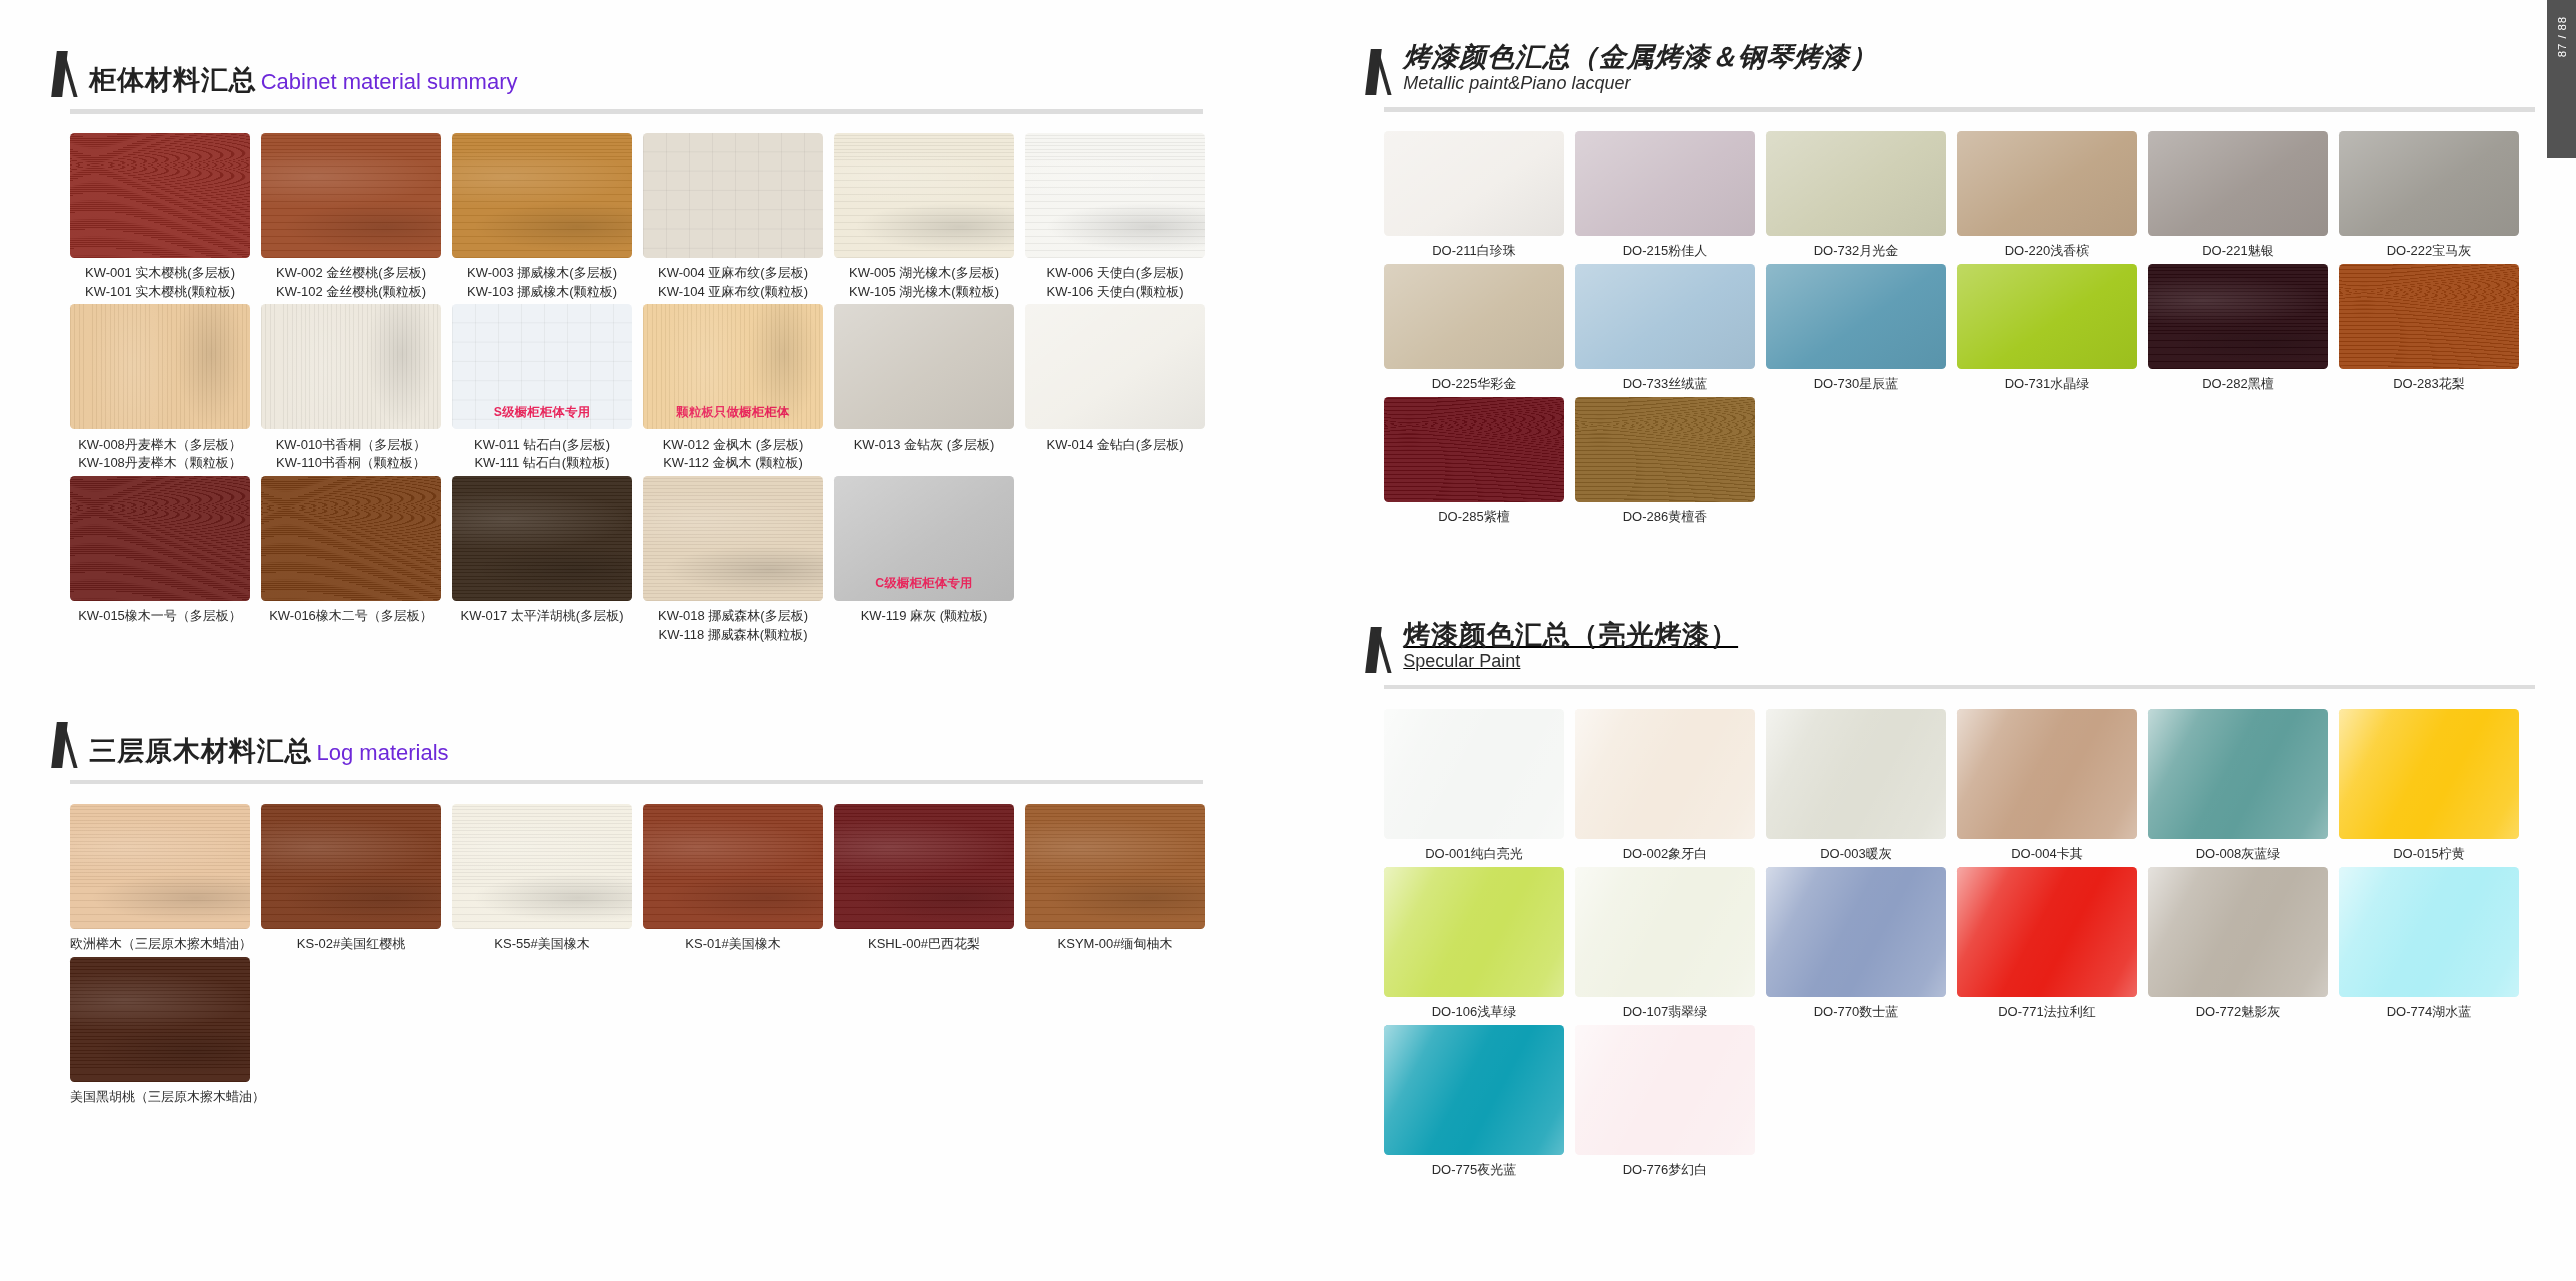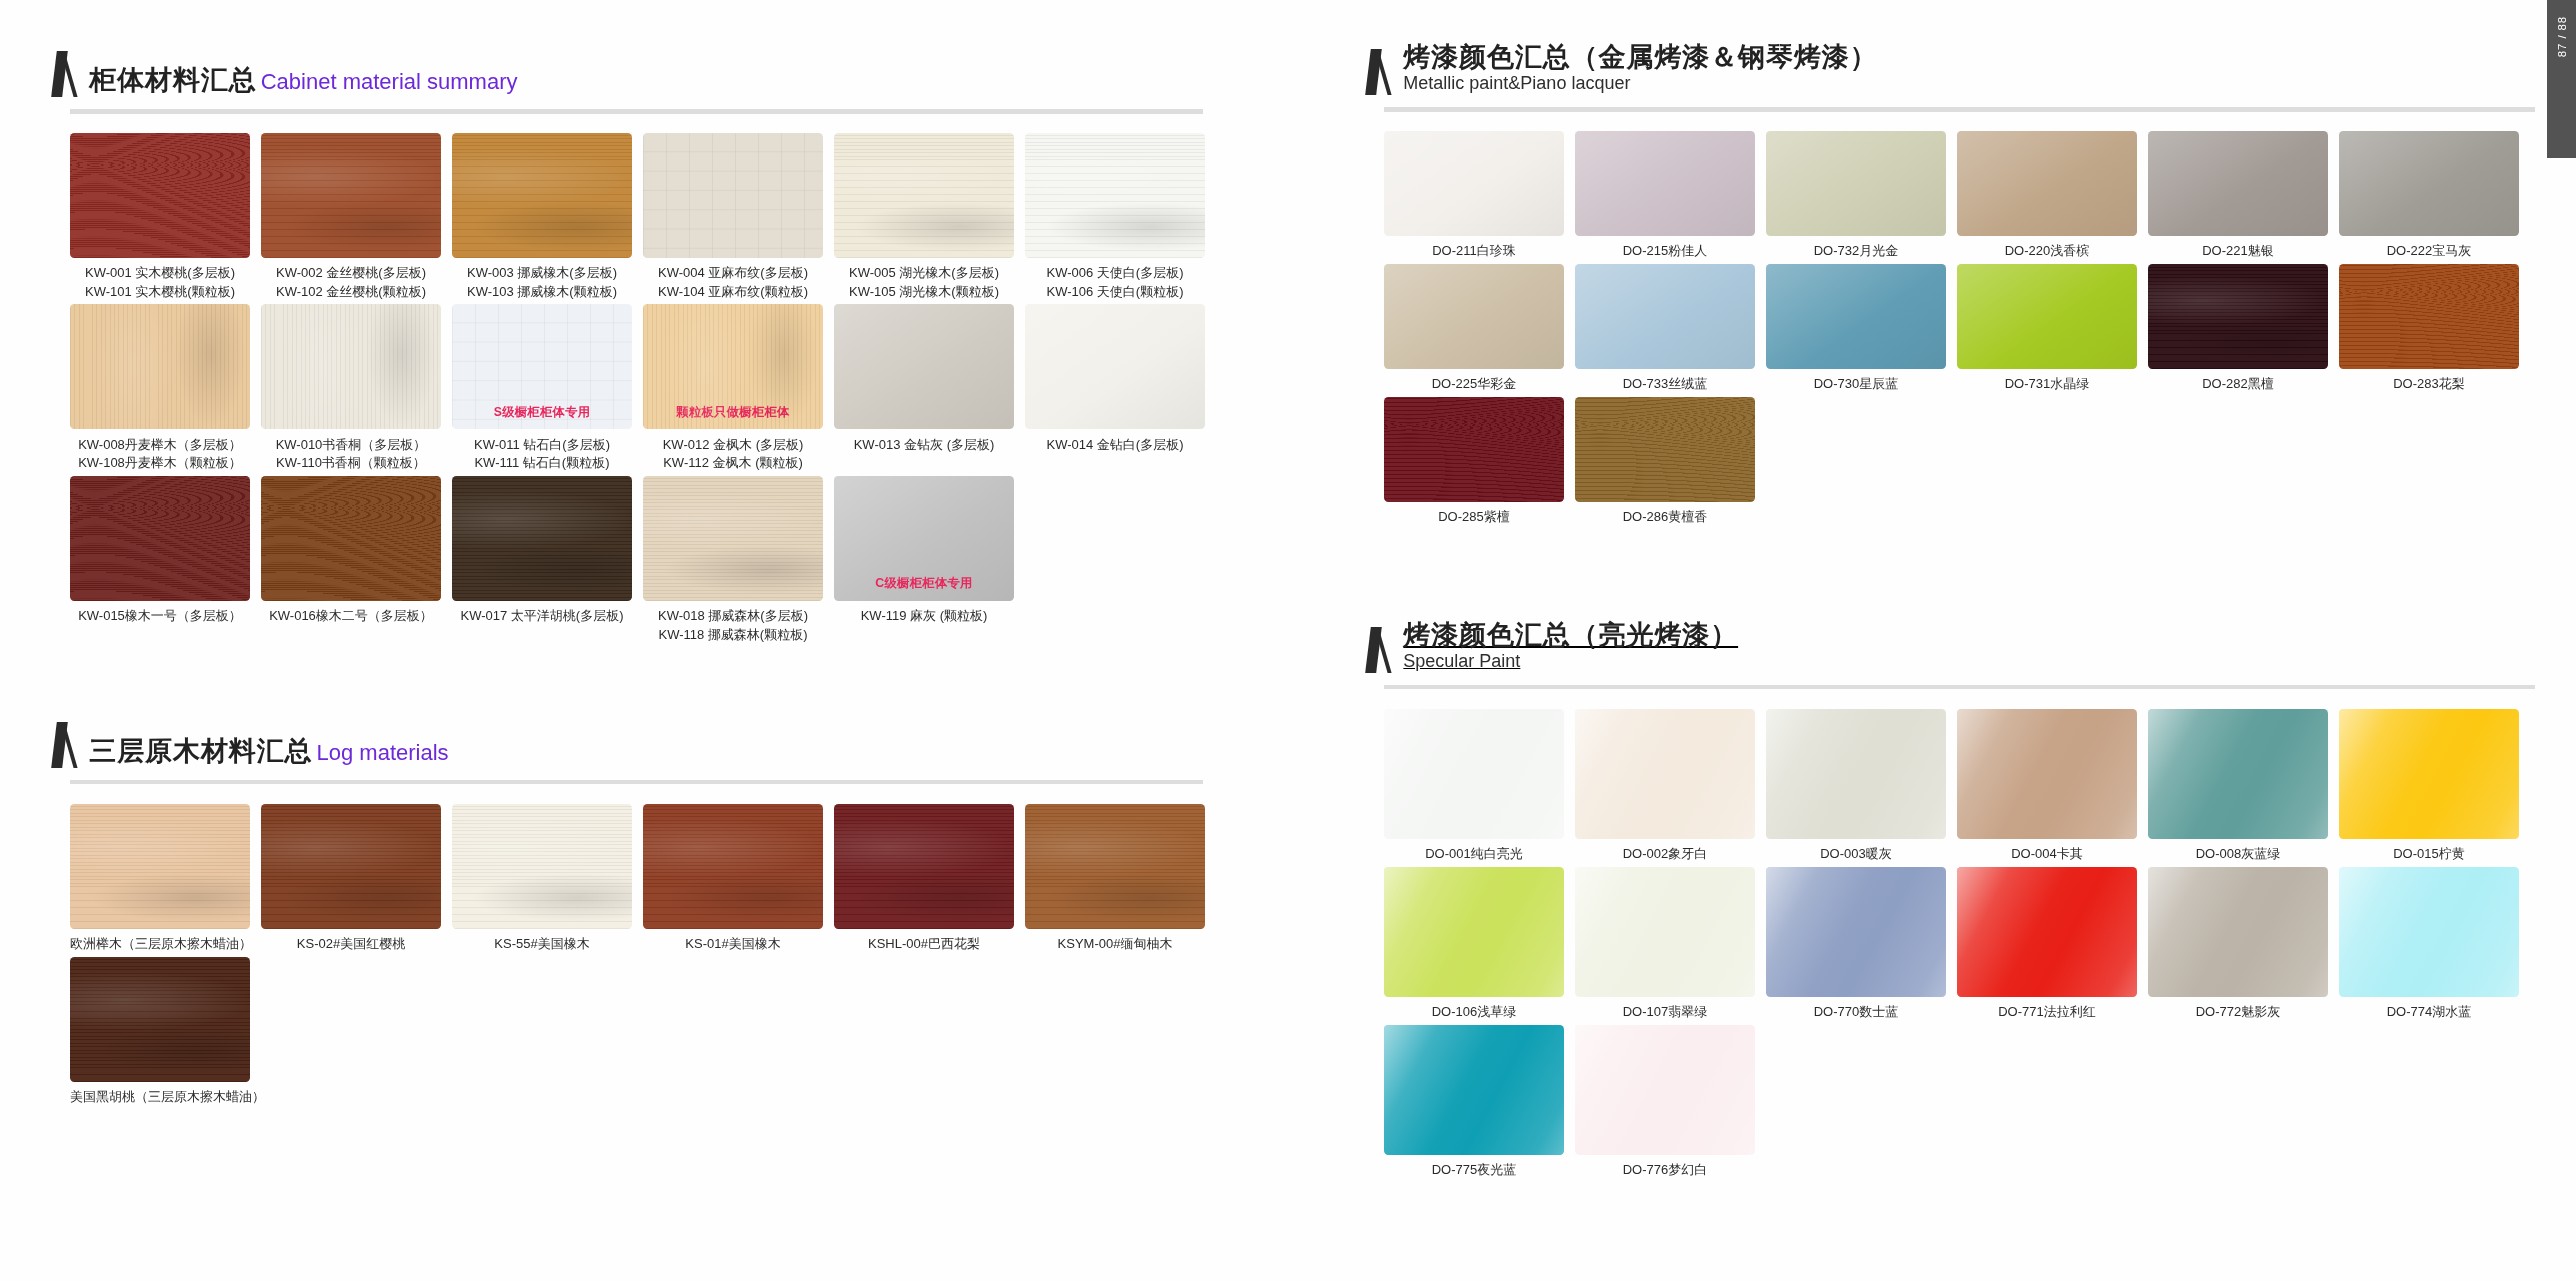"烤漆颜色汇总（金属烤漆＆钢琴烤漆）" div.sec-head { font-style: none -> italic }
